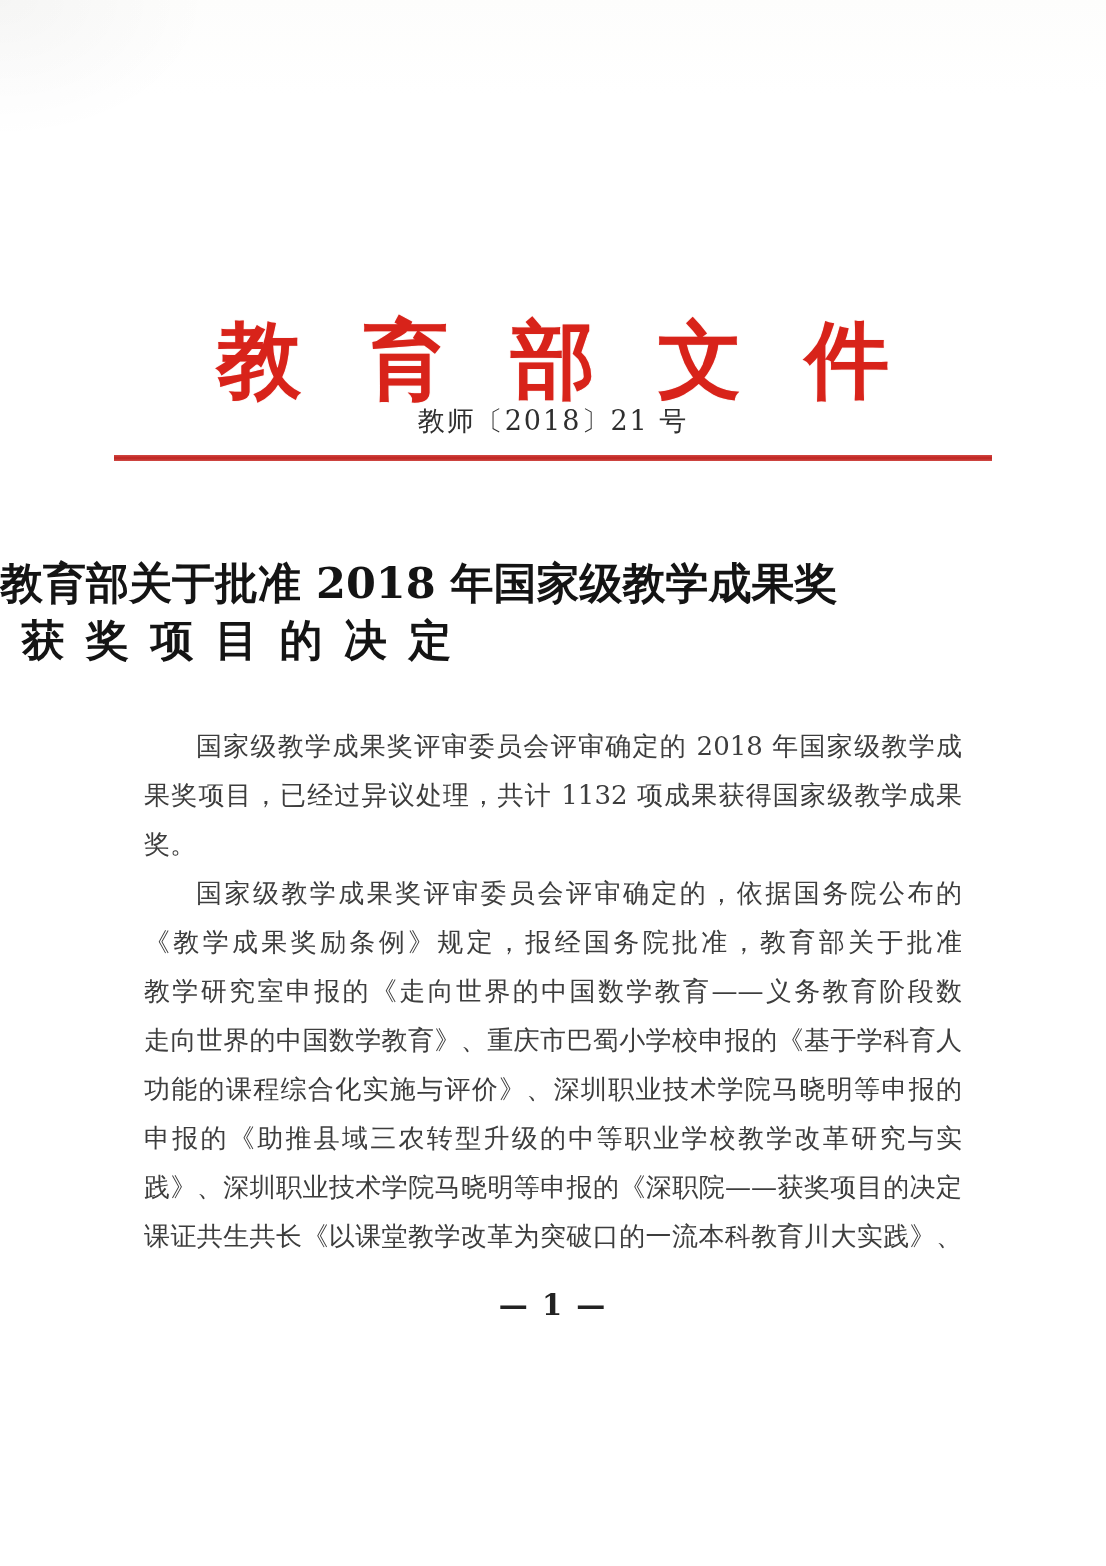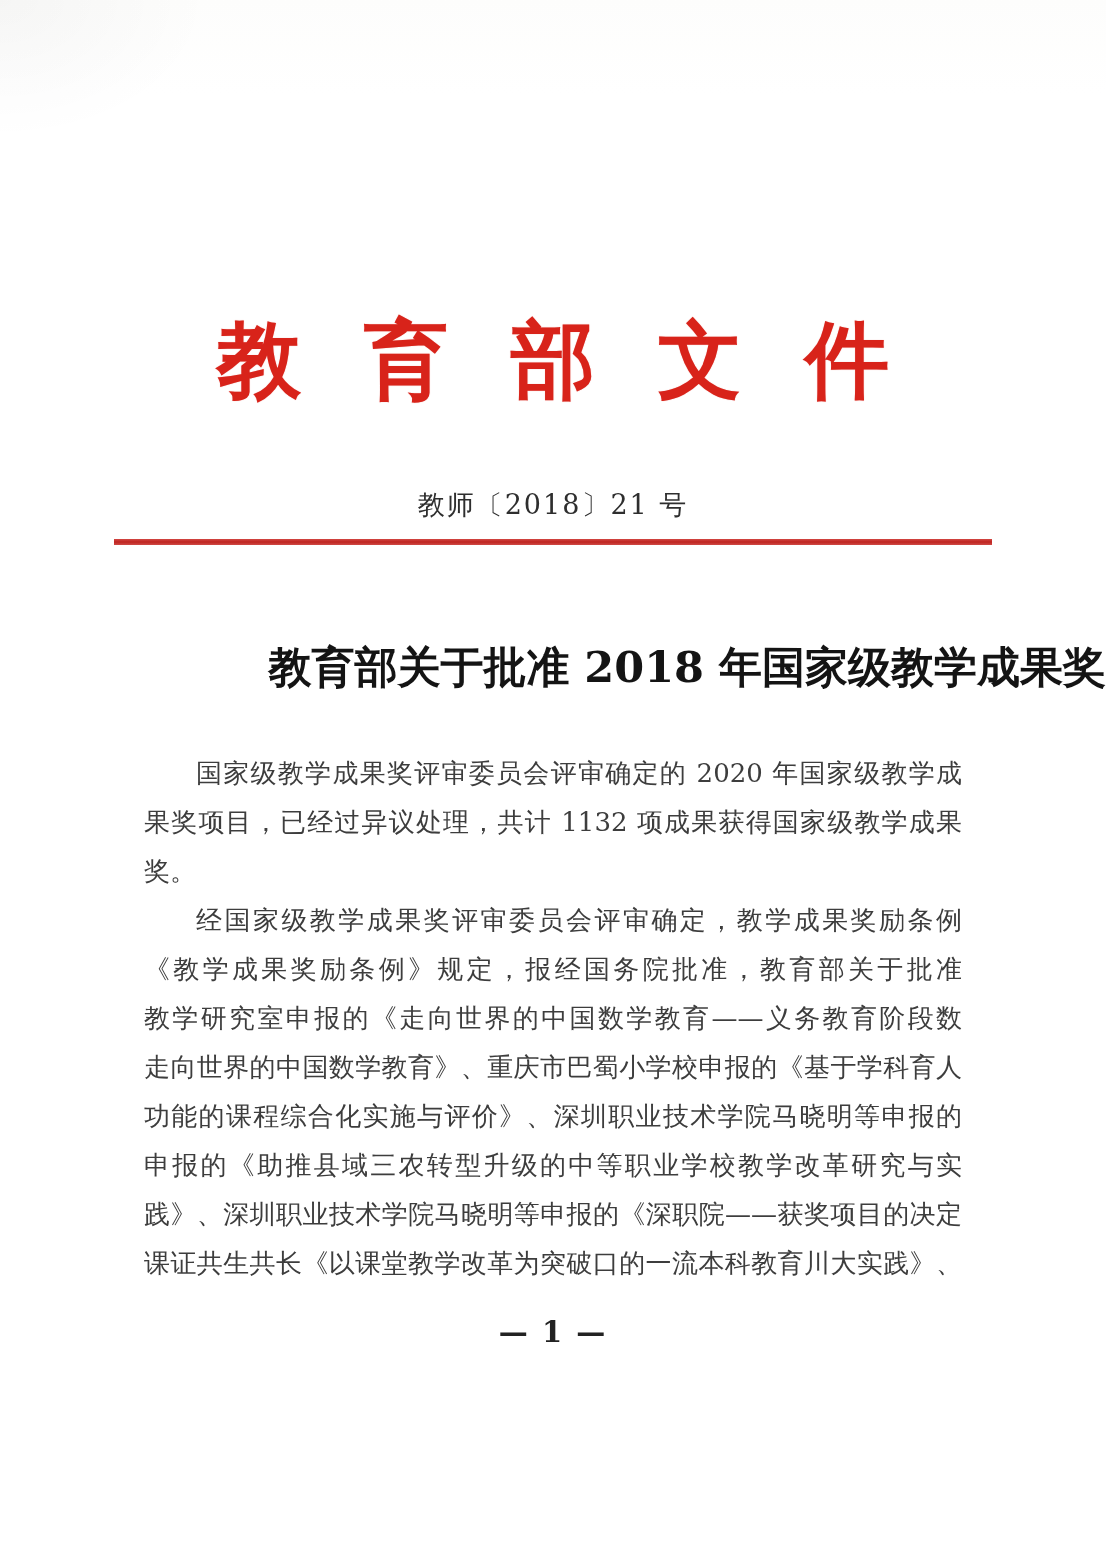"教师〔2018〕21 号" .doc-number { margin-top: 84px -> none }
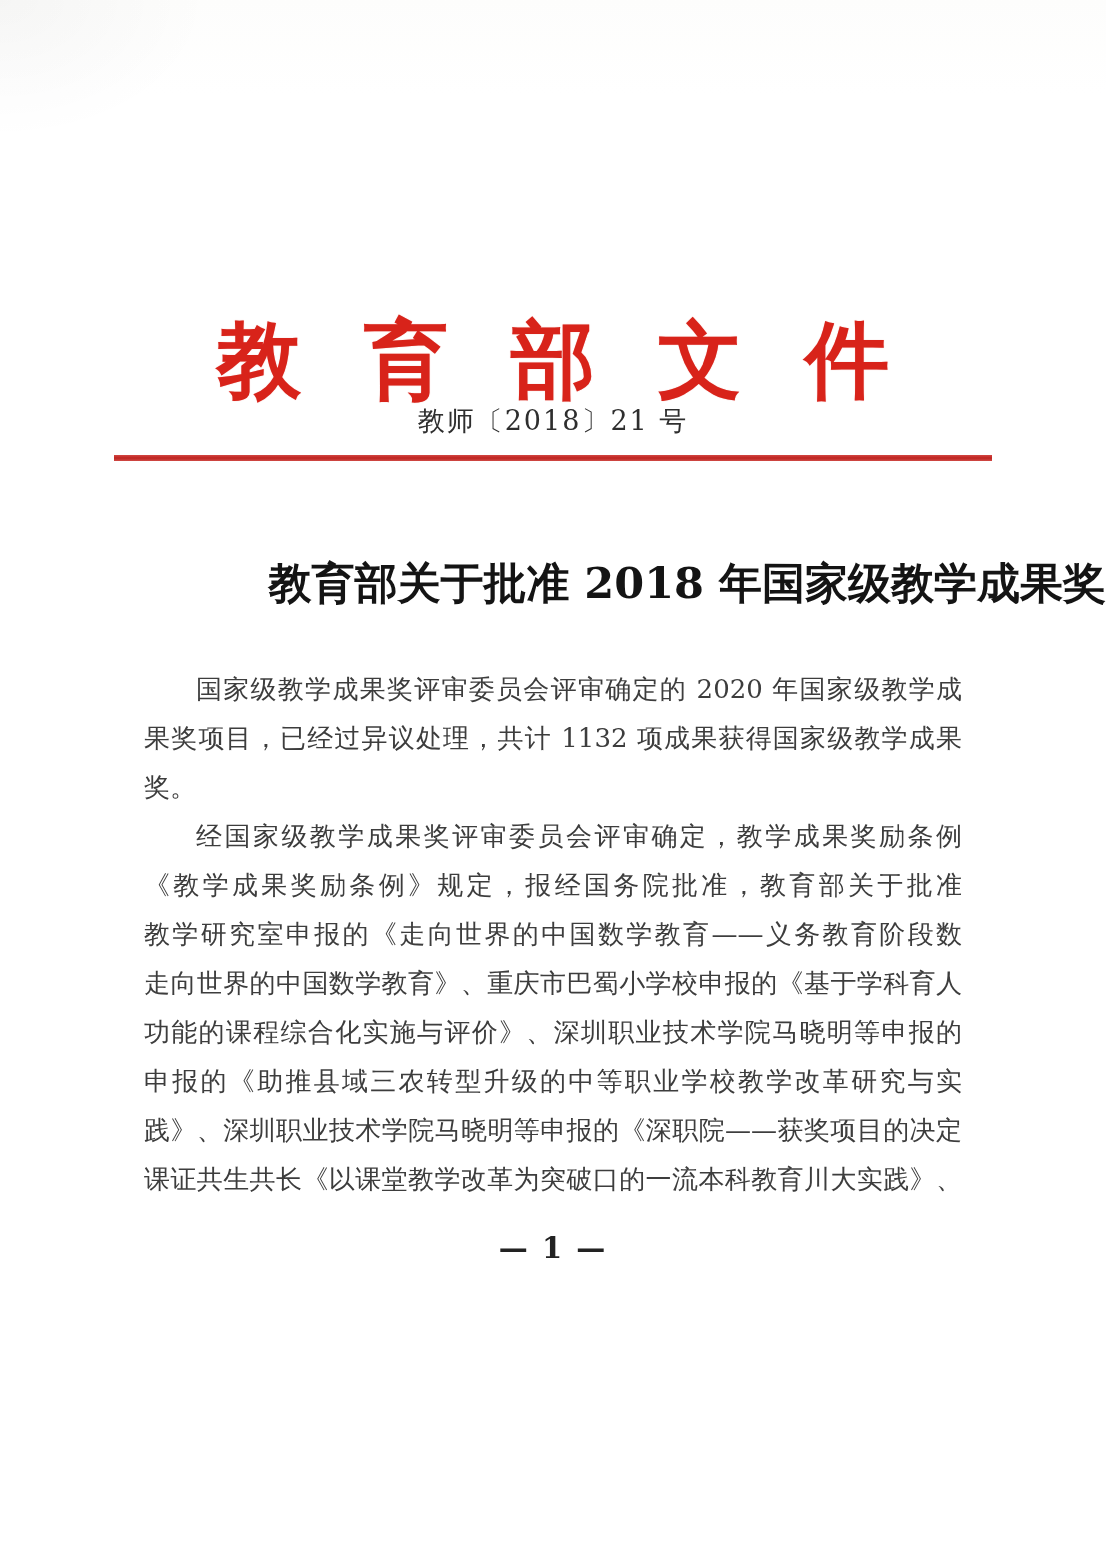"教育部关于批准 2018 年国家级教学成果奖" .title { text-align: right -> left }
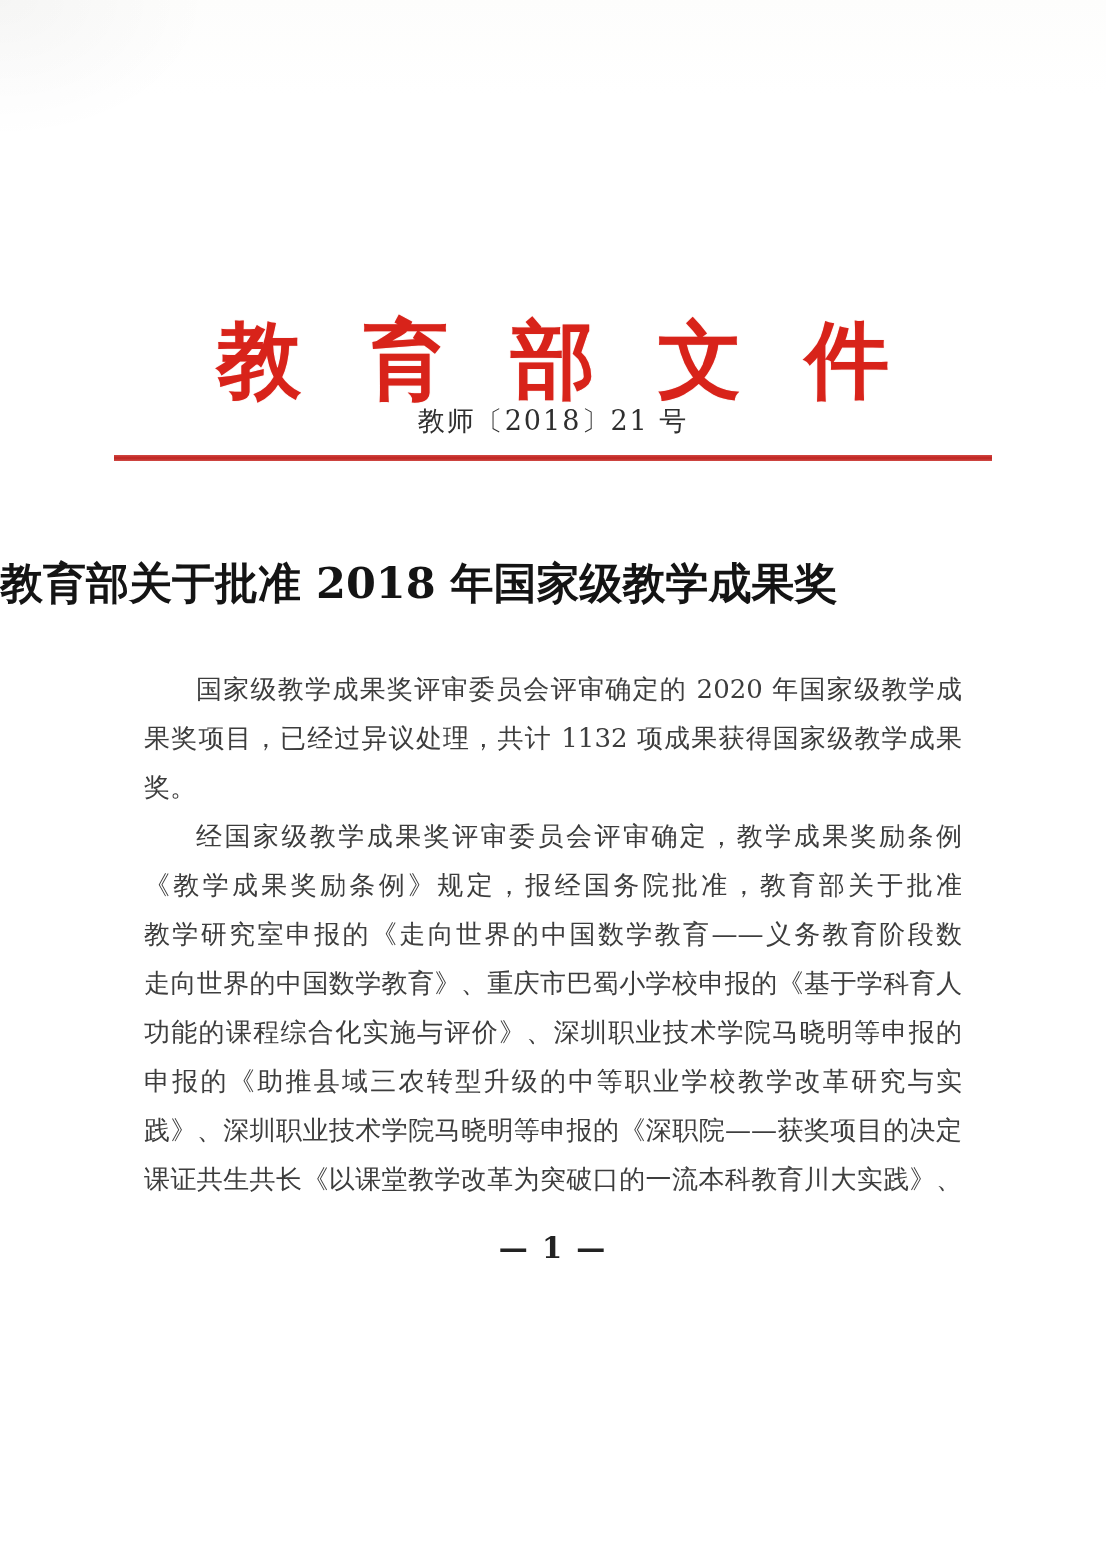"获奖项目的决定" div.line2 { html: none -> <div>获奖项目的决定</div> }
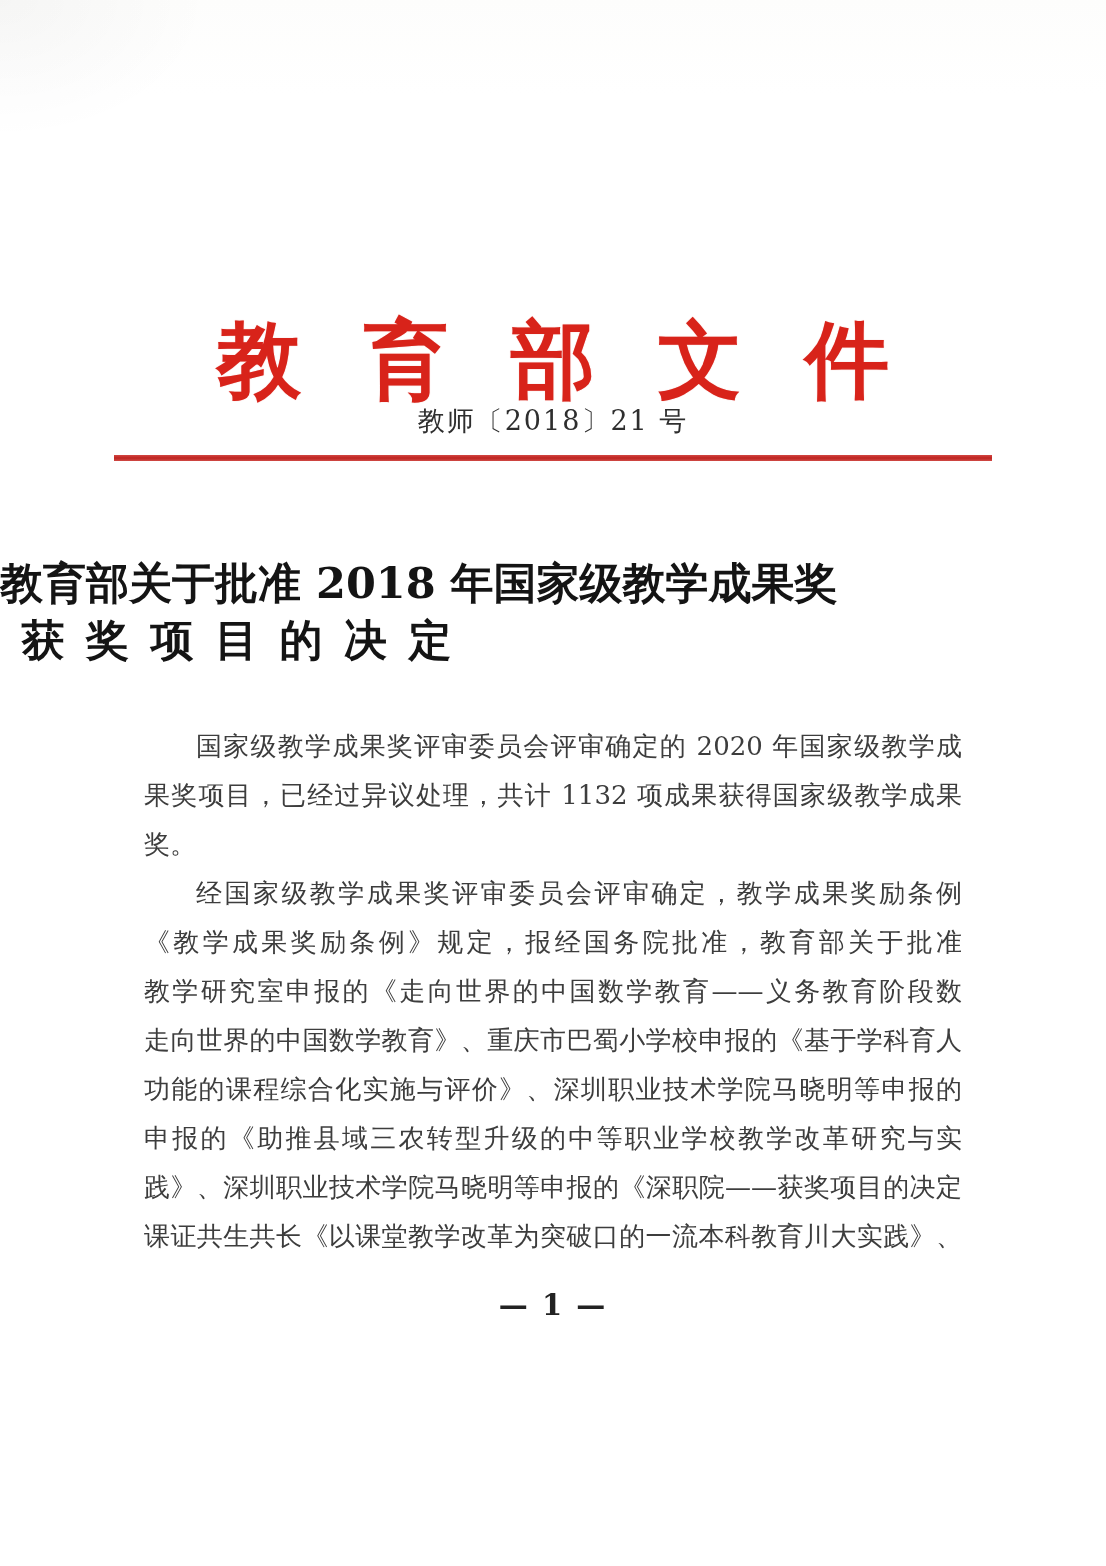"国家级教学成果奖评审委员会评审确定的 2020 年国家级教学成" div.line { text: 2020 -> 2018 }
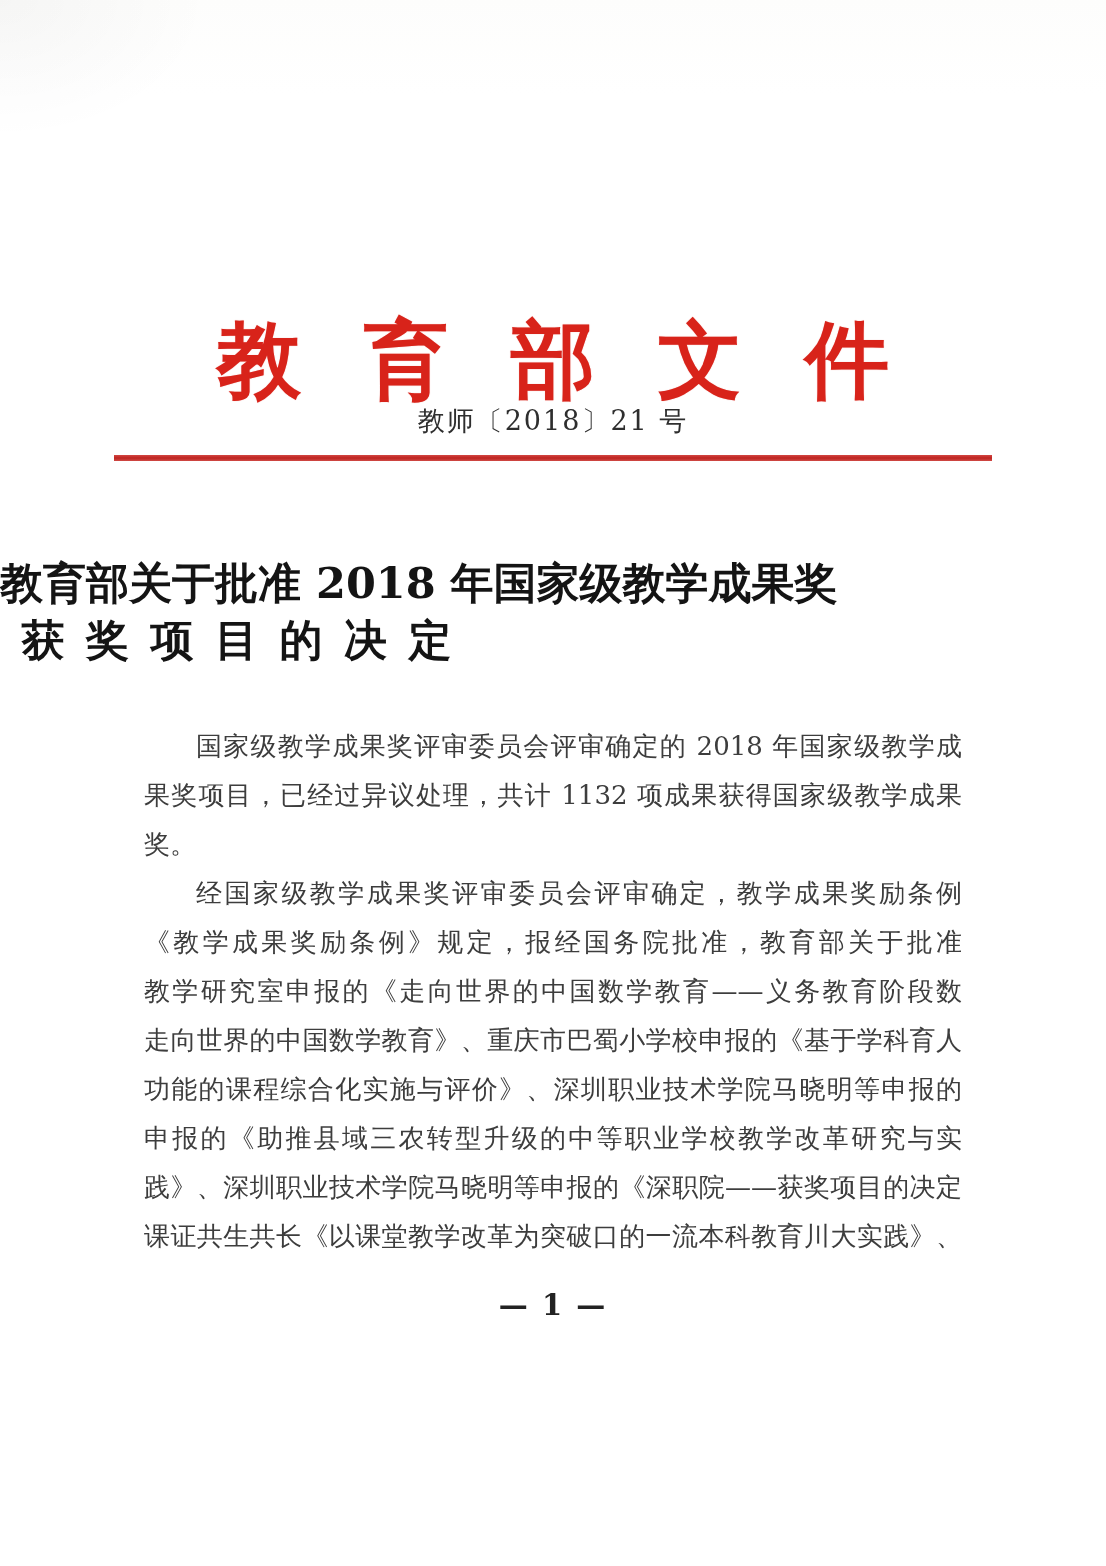"经国家级教学成果奖评审委员会评审确定，教学成果奖励条例" div.line { text: 经国家级教学成果奖评审委员会评审确定，教学成果奖励条例 -> 国家级教学成果奖评审委员会评审确定的，依据国务院公布的 }
